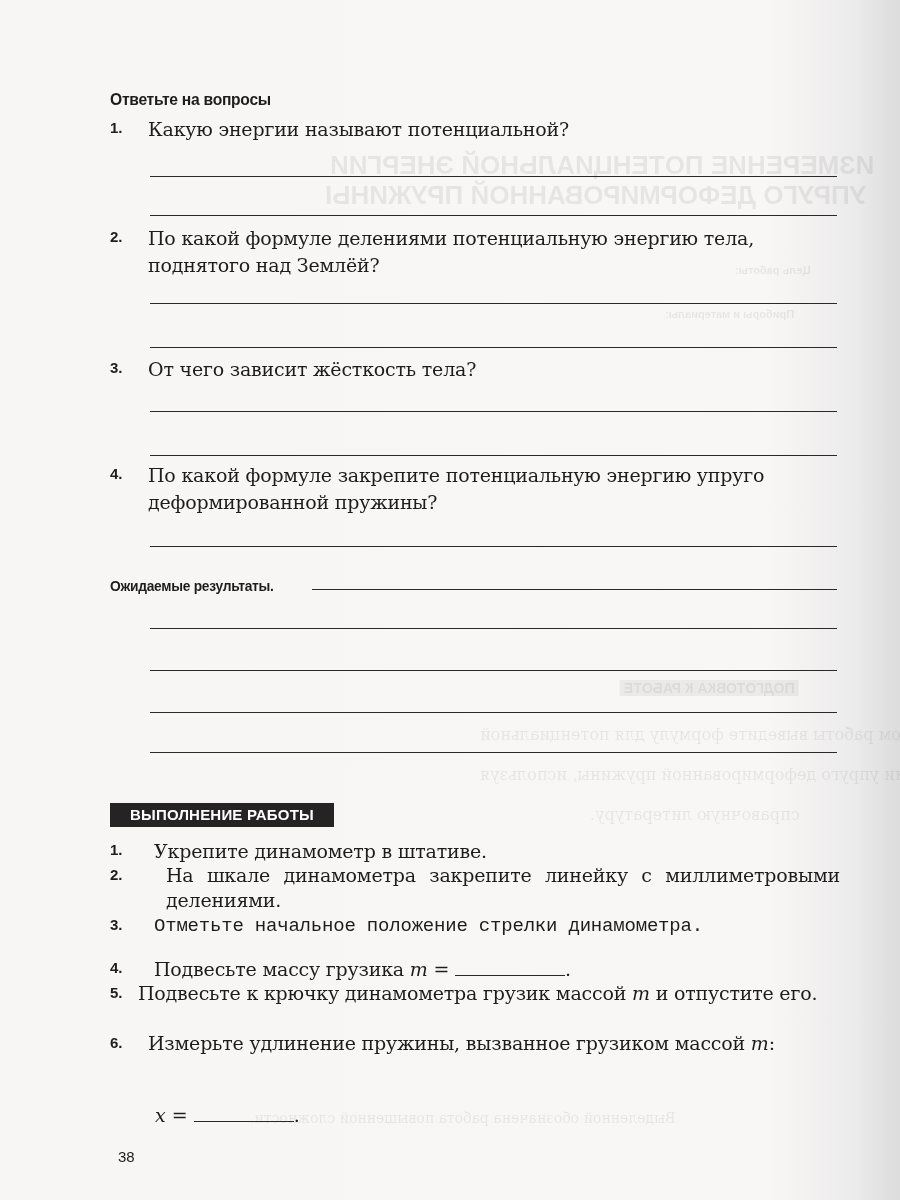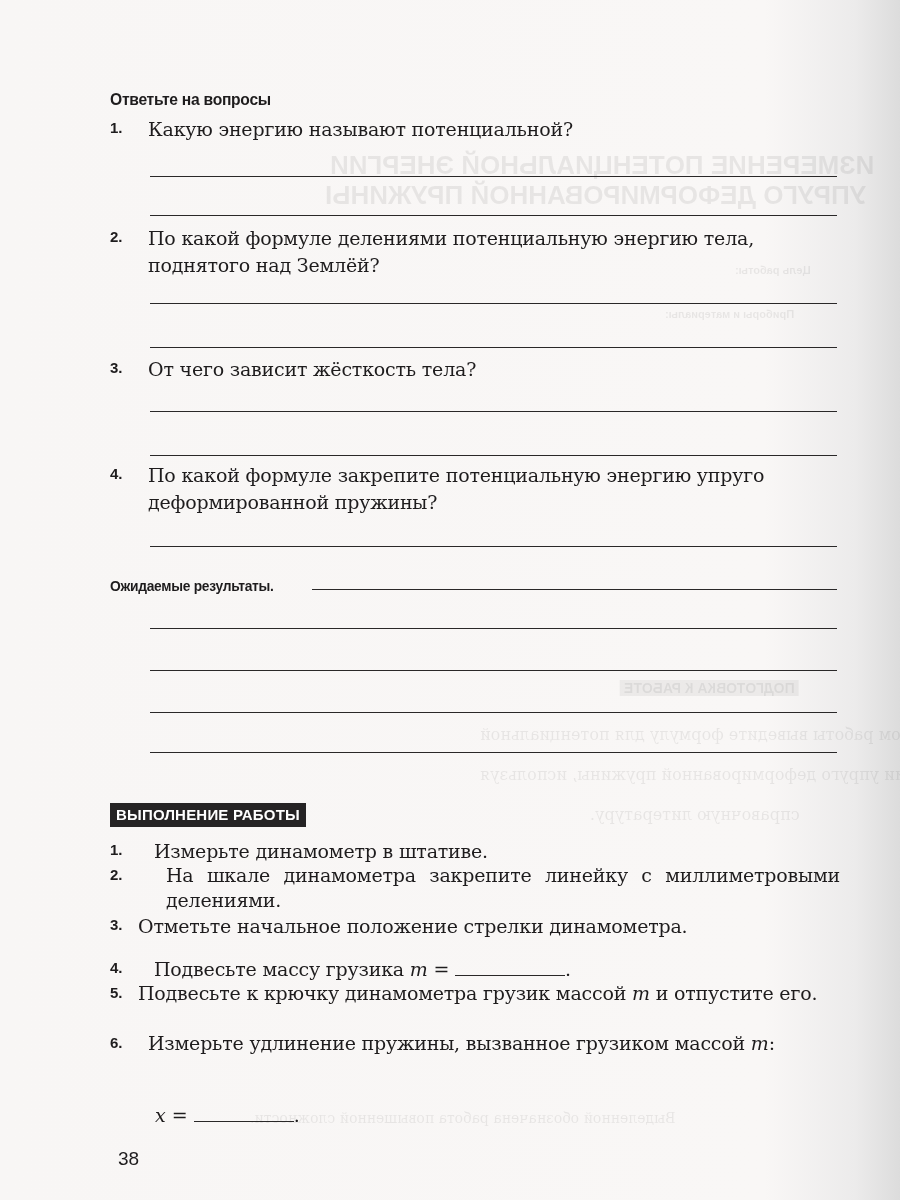"Какую энергию называют потенциальной?" div.qtext { text: энергию -> энергии }
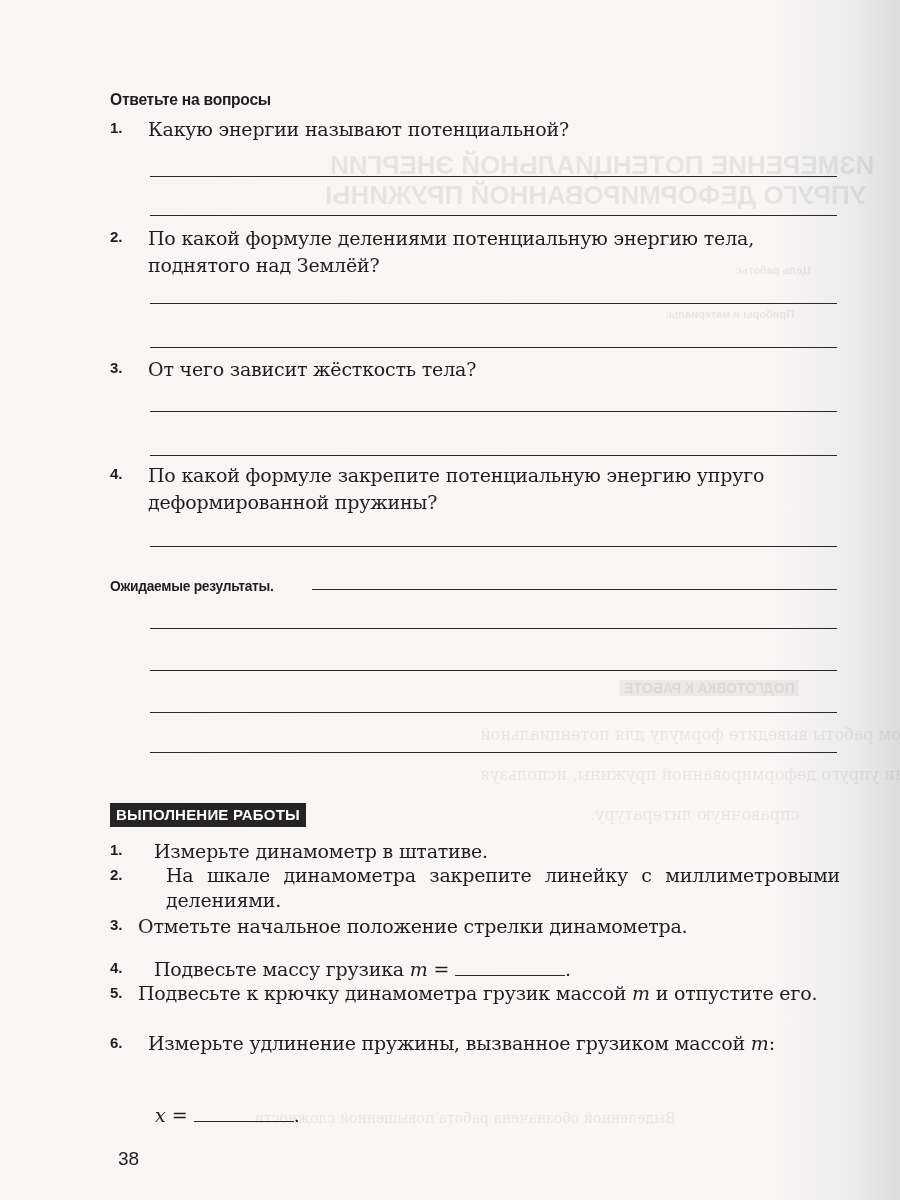"ВЫПОЛНЕНИЕ РАБОТЫ" .banner { padding: 0 6px -> 0 20px }
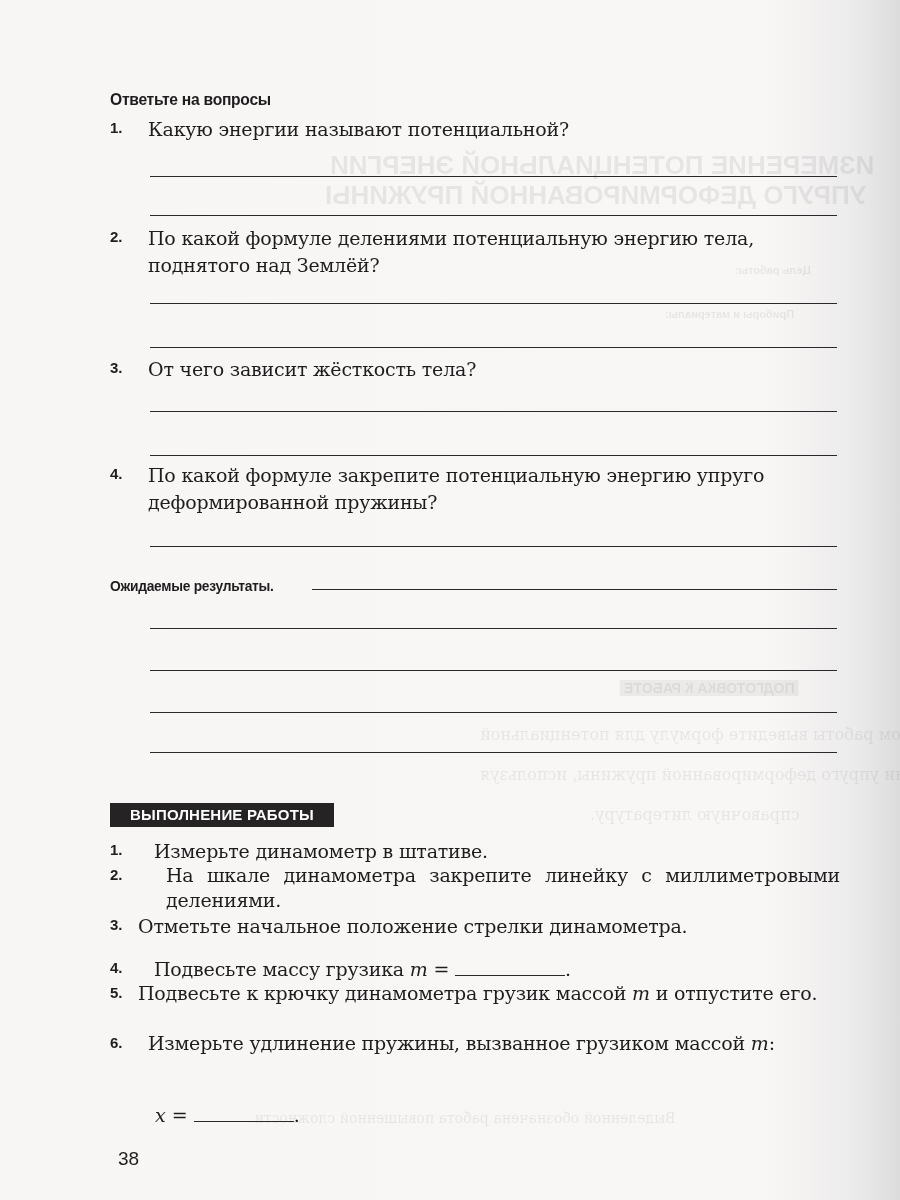"Измерьте динамометр в штативе." div.qtext { text: Измерьте -> Укрепите }
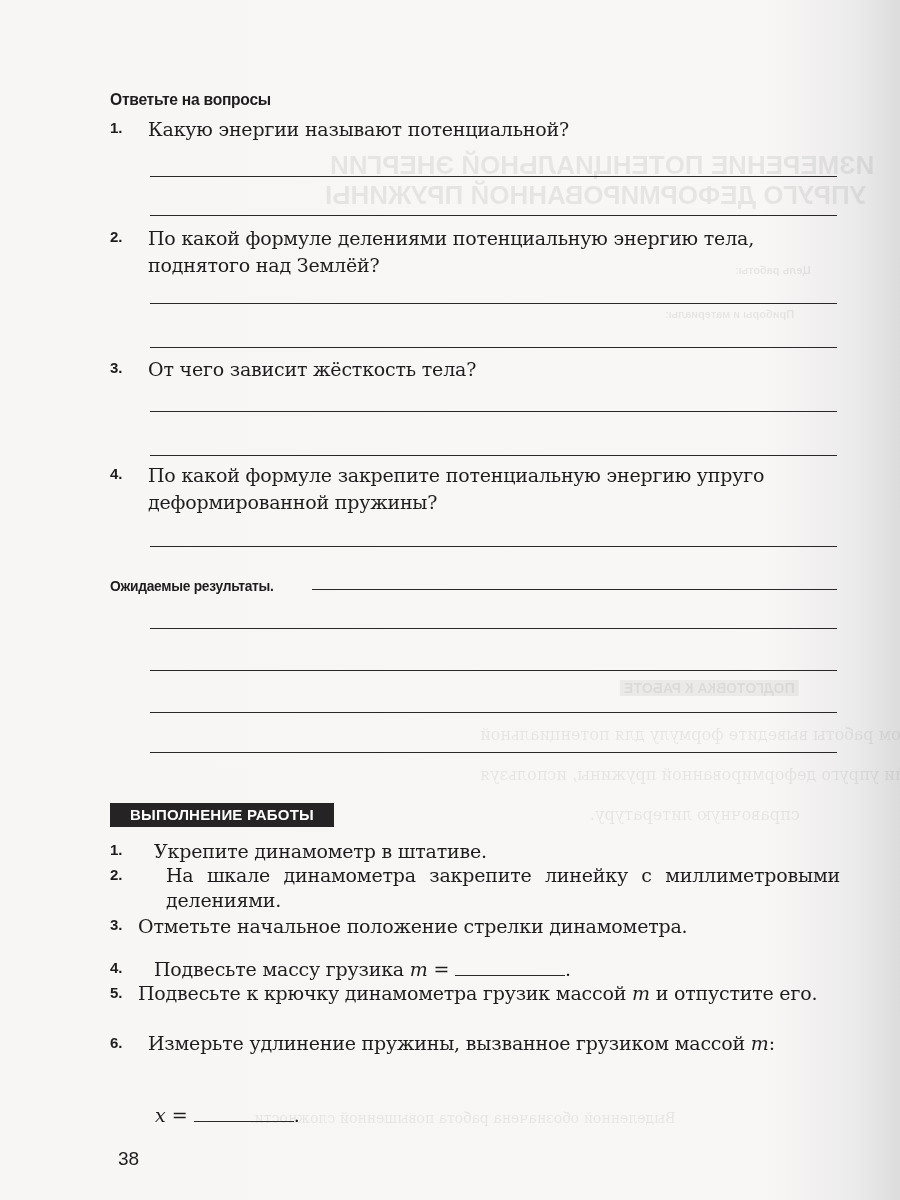"Отметьте начальное положение стрелки" div.qtext { font-family: none -> Liberation Mono, monospace; margin-left: 28px -> 44px }
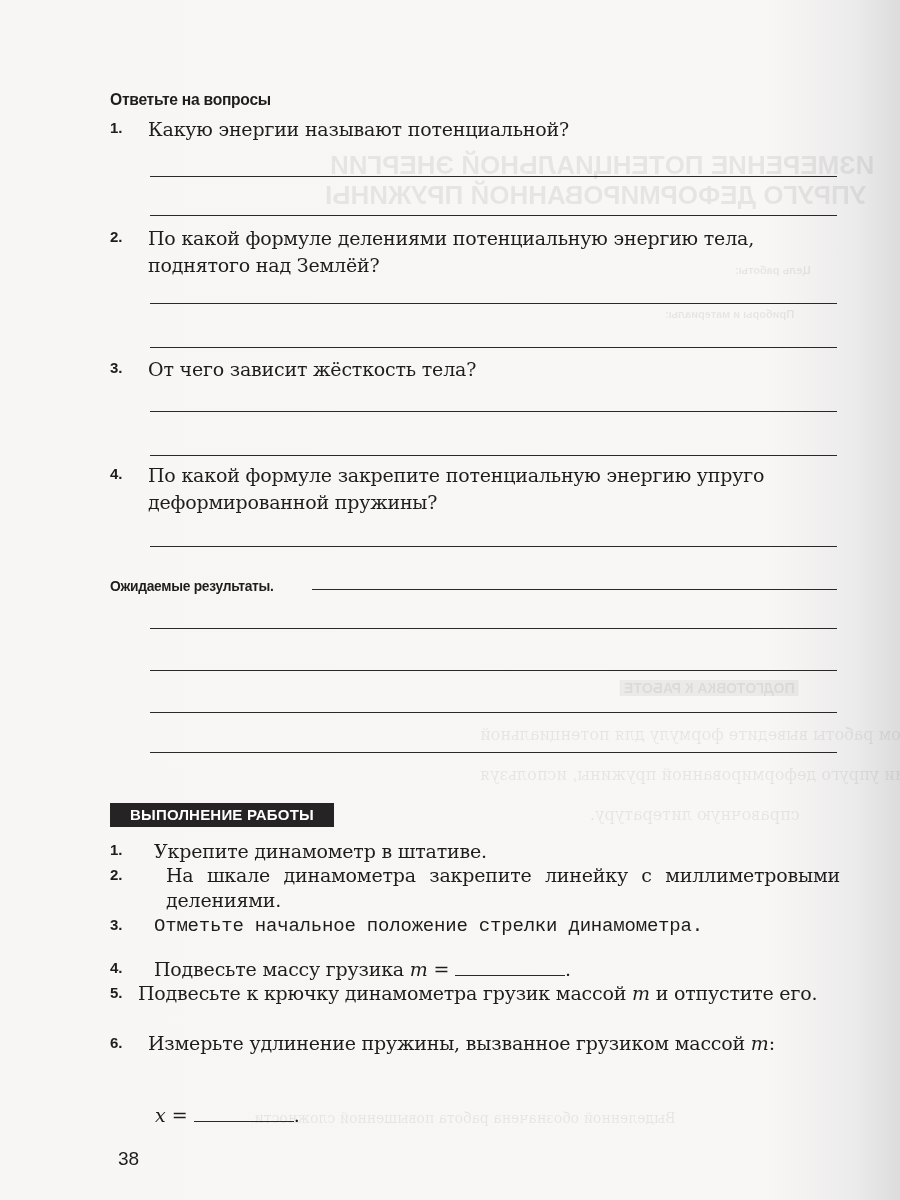"38" .page-num { font-size: 19px -> 15px }
